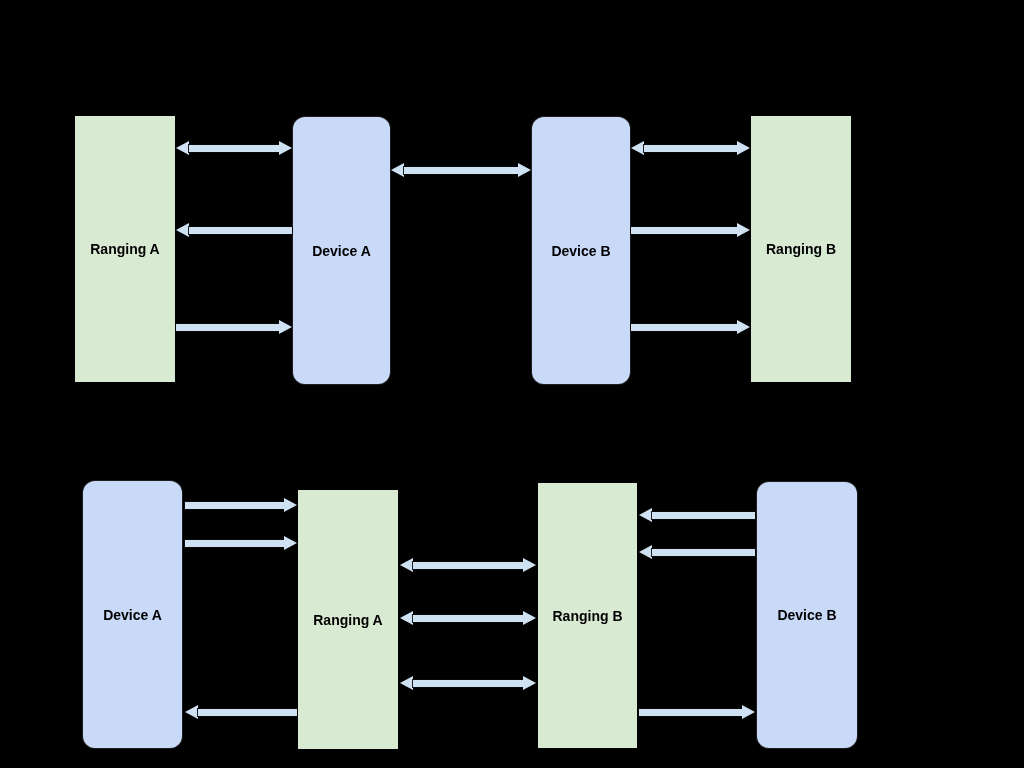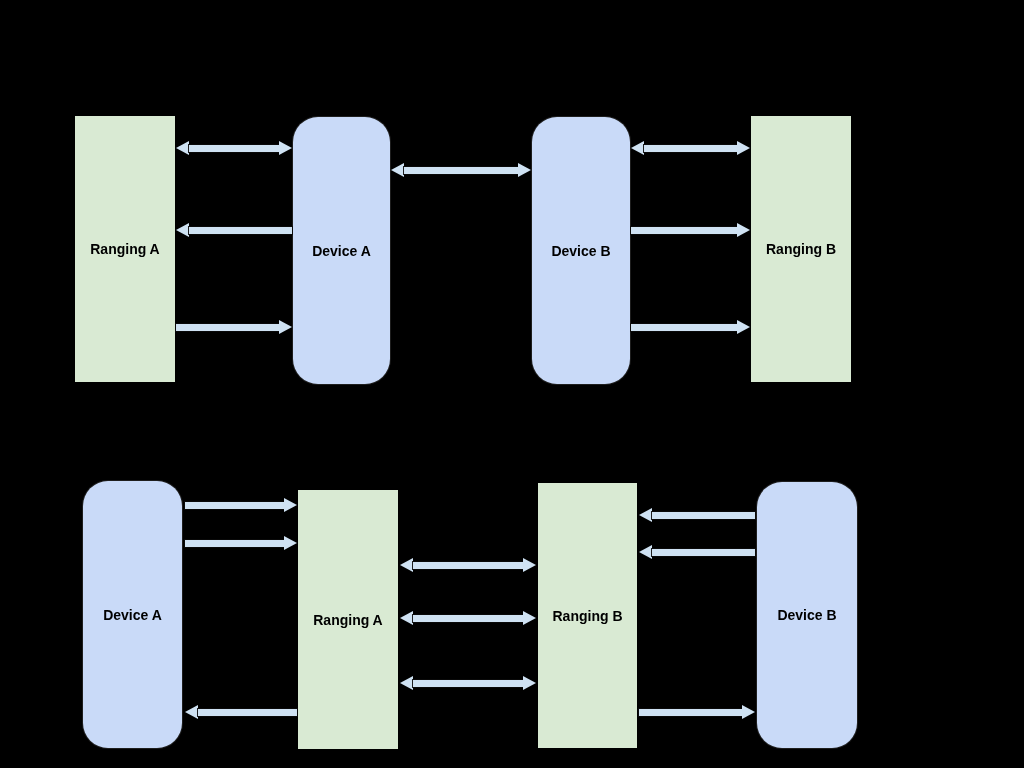"Device A" .box.device { border-radius: 25px -> 12px }
